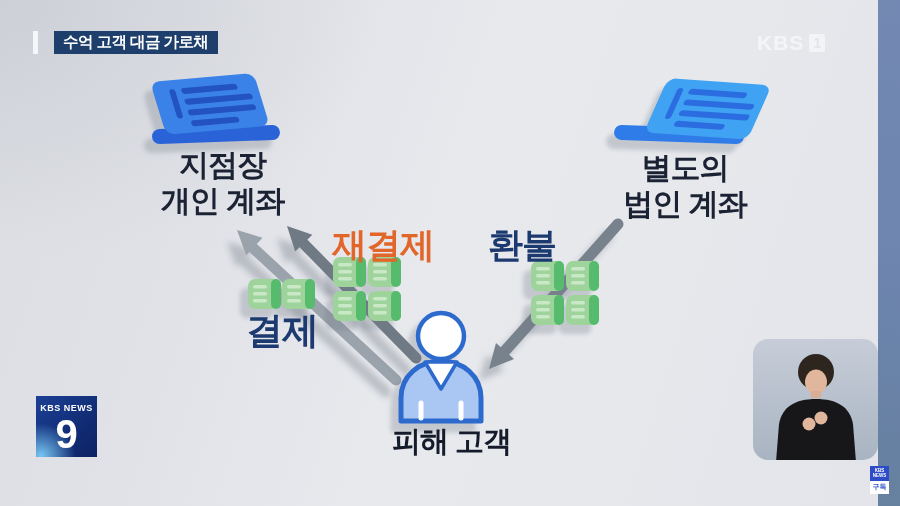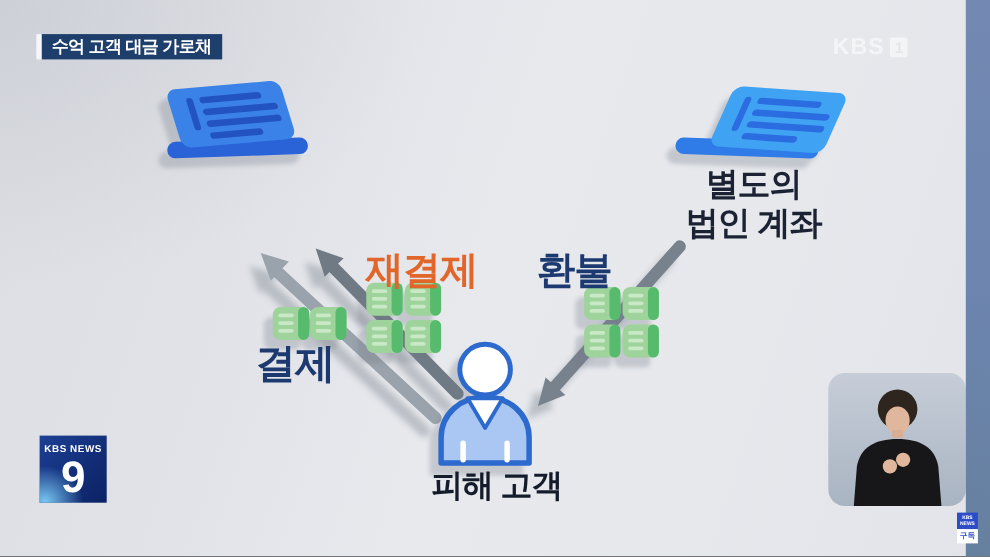"수억 고객 대금 가로채" .badge-wrap { gap: none -> 16px }
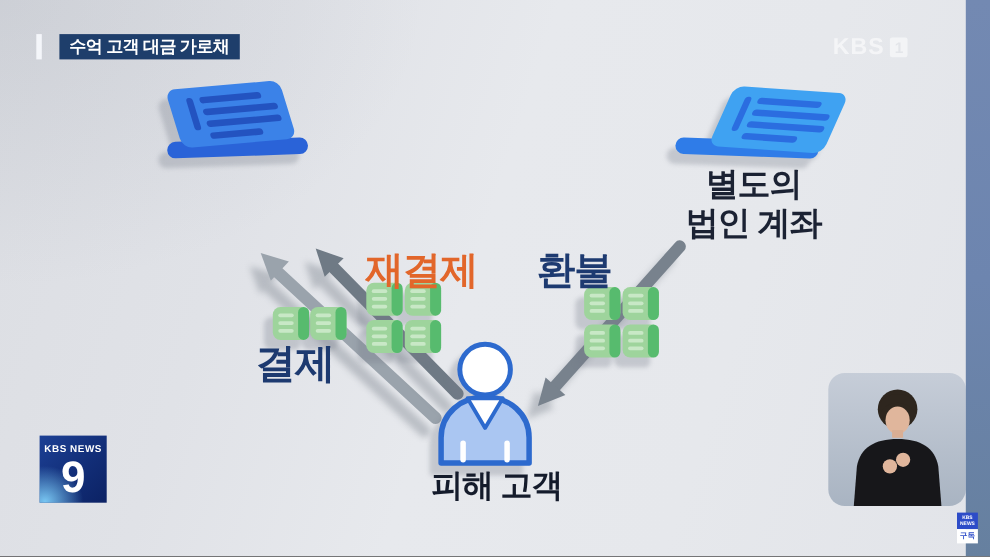"지점장" div { html: none -> <div>지점장</div> }
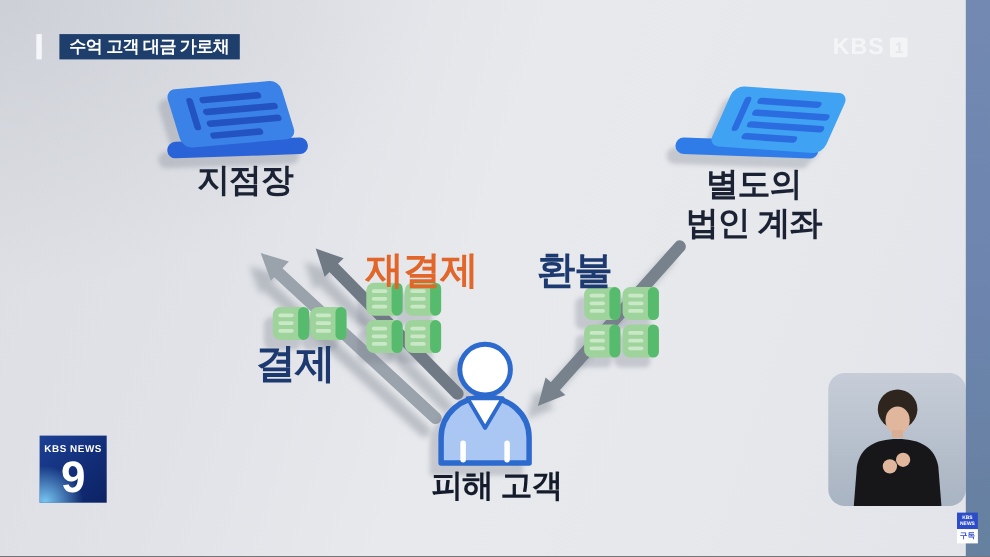"개인 계좌" div { html: none -> <div>개인 계좌</div> }
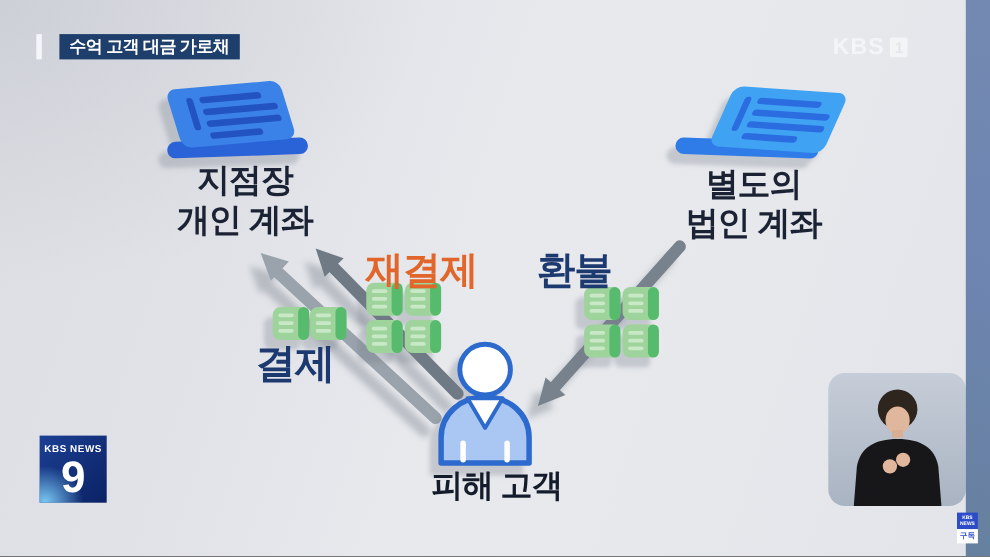"결제" .lbl-pay { left: 220px -> 234px }
